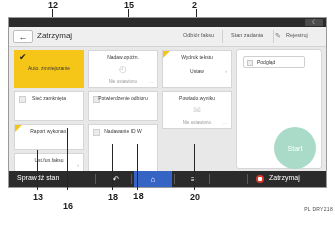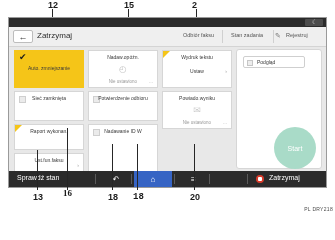"16" div.callout { font-family: Liberation Serif, serif -> none; top: 188px -> 201px }
